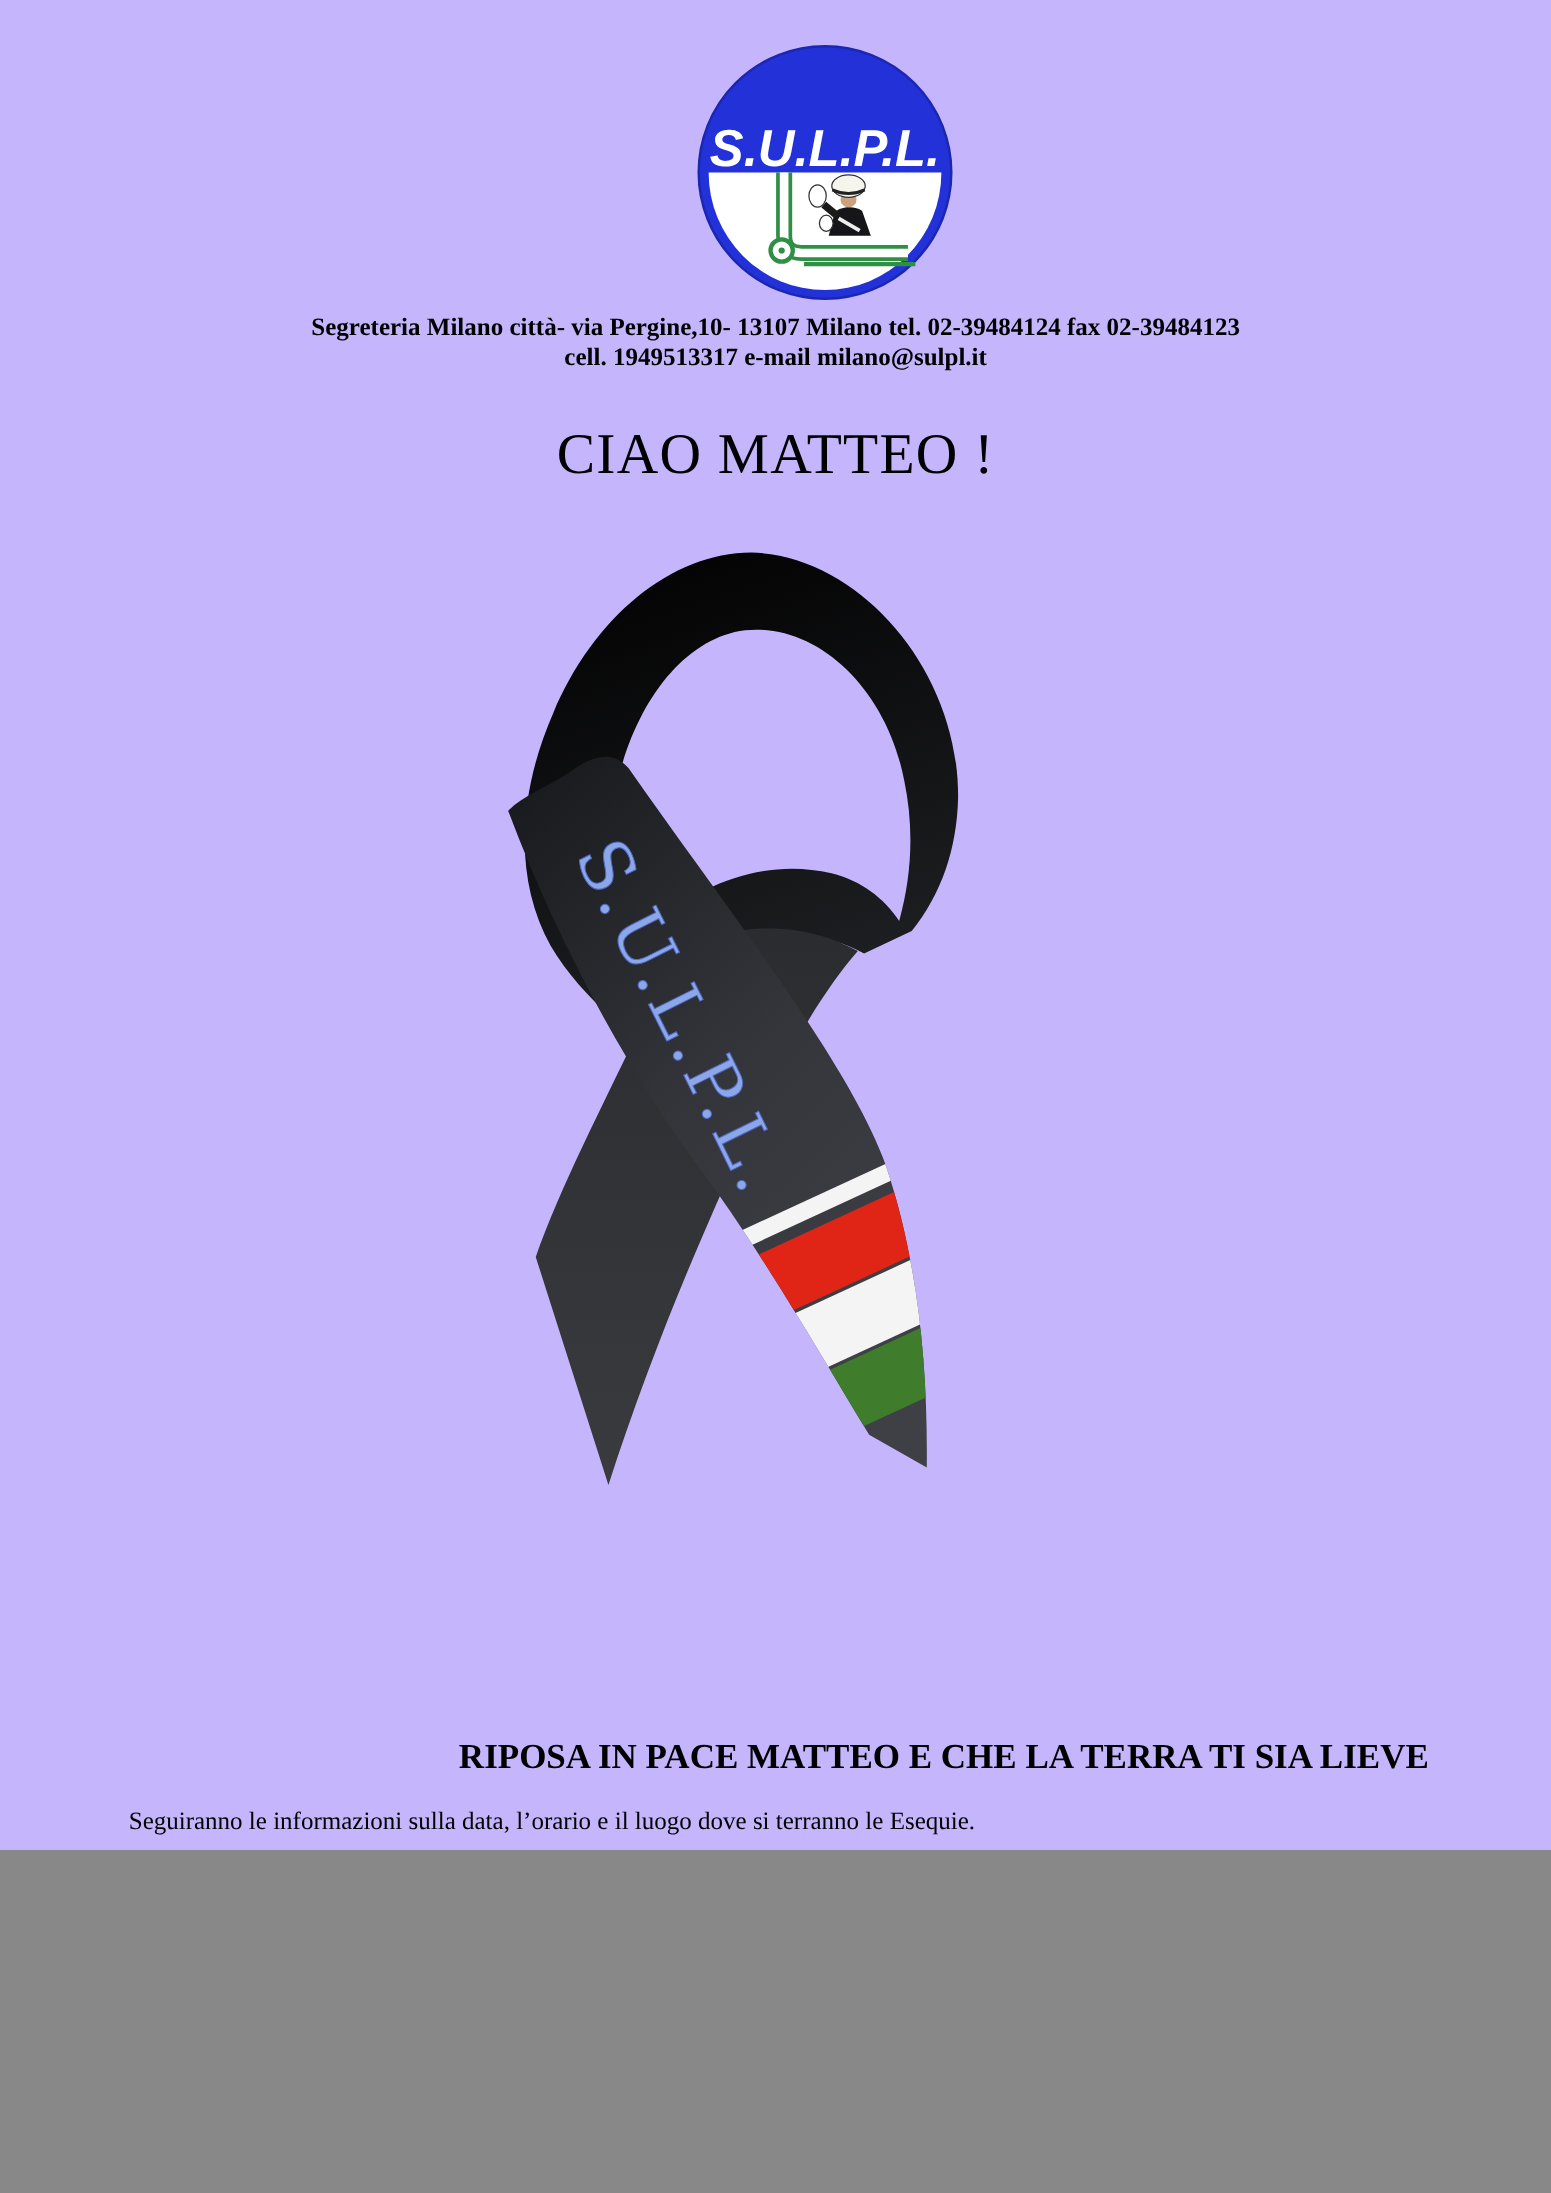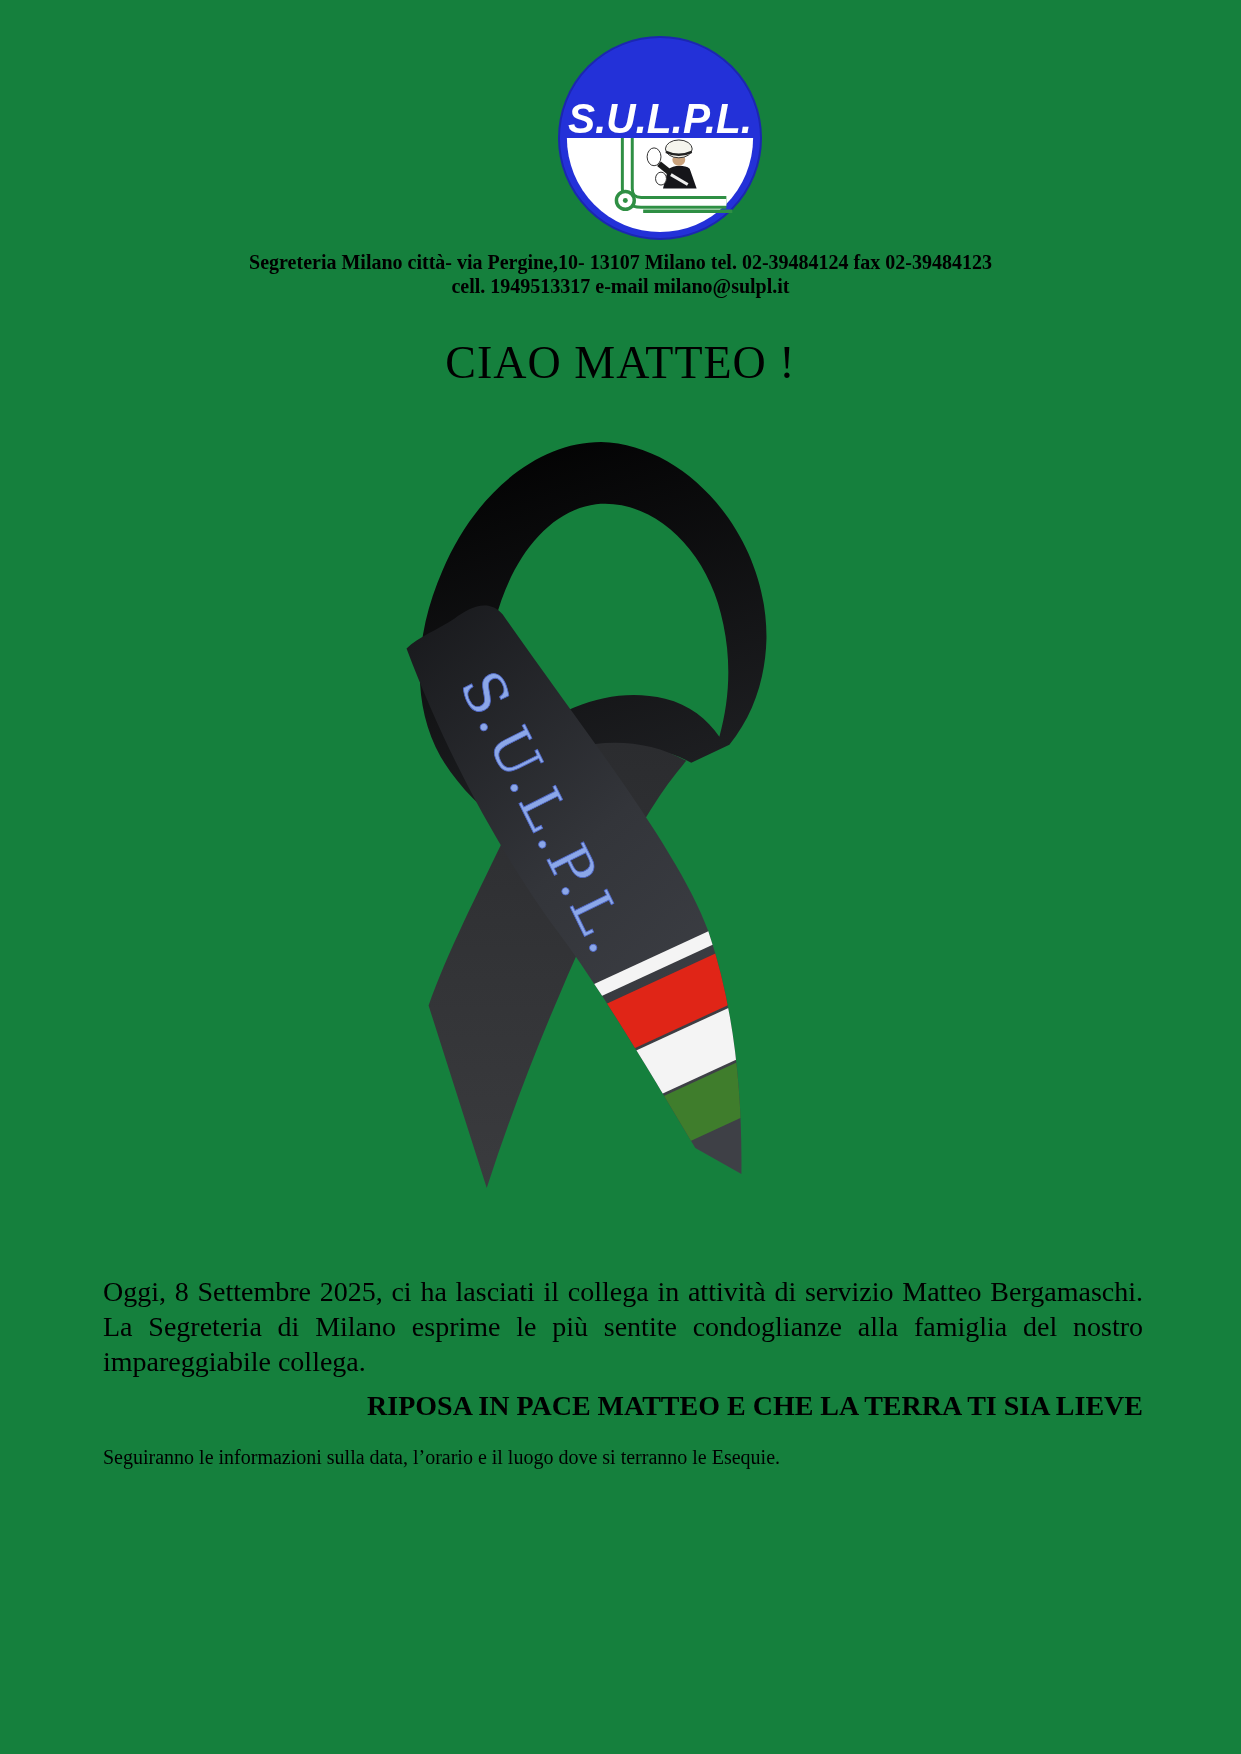"S.U.L.P.L." .page { background: #15803d -> #c4b5fd; height: 1754px -> 1480px }
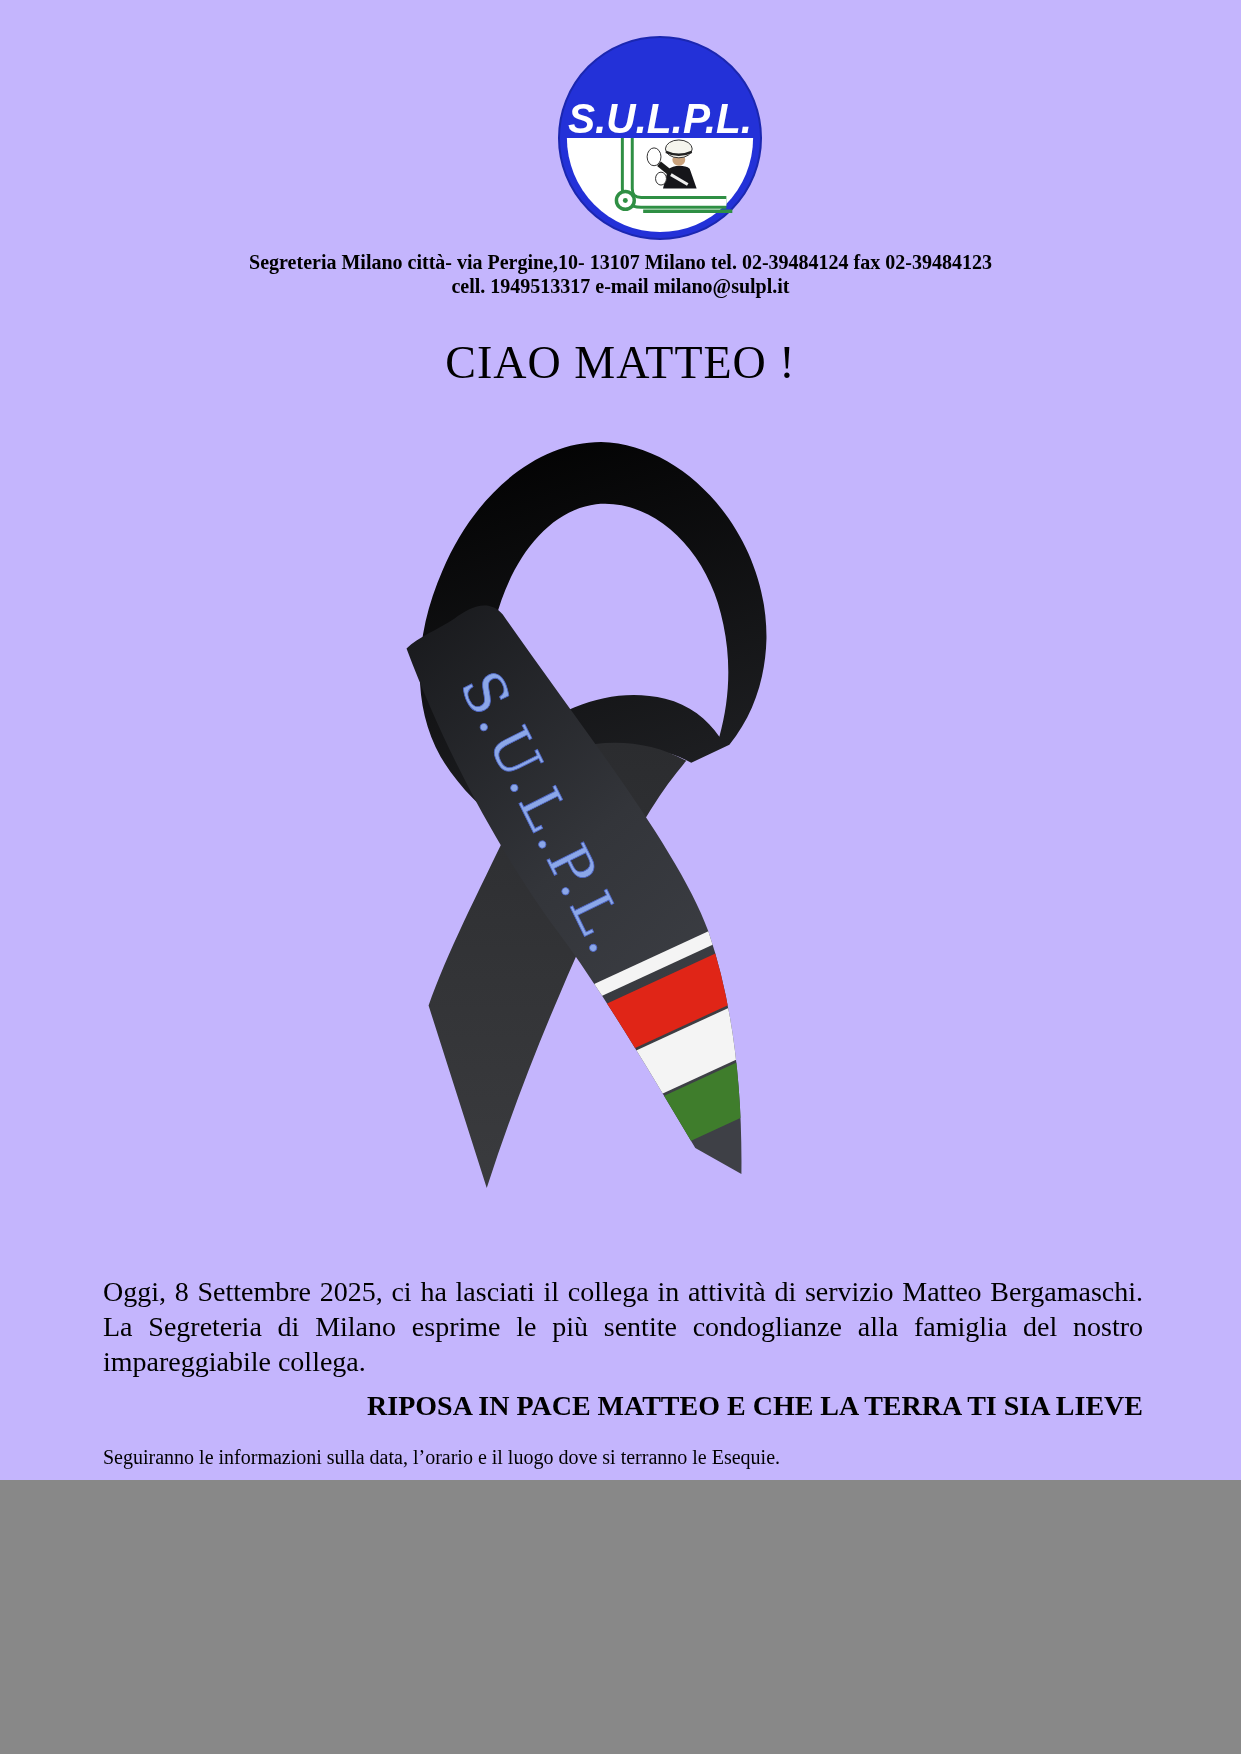"Oggi, 8 Settembre 2025, ci" div.para1 { html: <div>Oggi, 8 Settembre 2025, ci ha lasciati il collega in attività di servizio Matteo Bergamaschi. La Segreteria di Milano esprime le più sentite condoglianze alla famiglia del nostro impareggiabile collega.</div> -> none }
